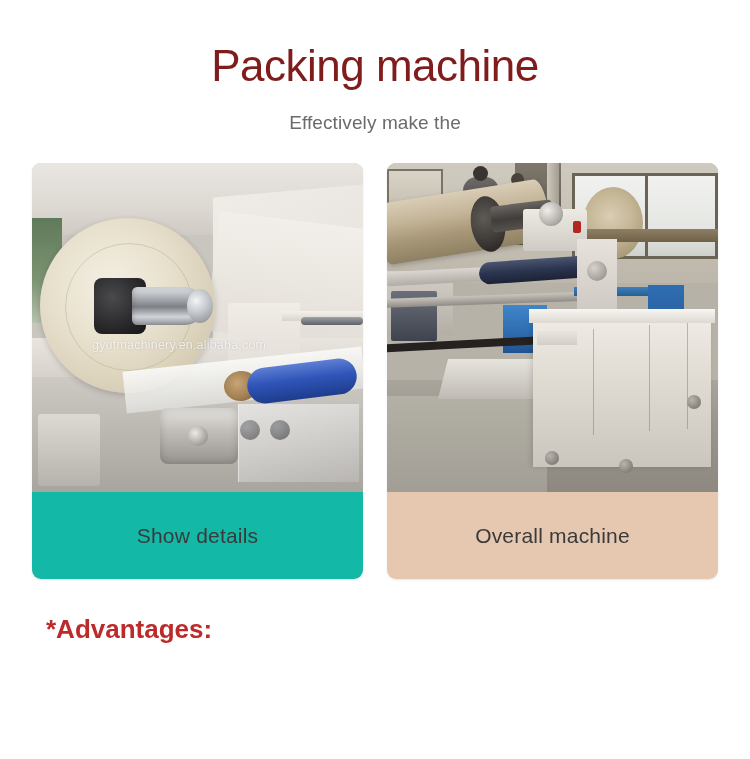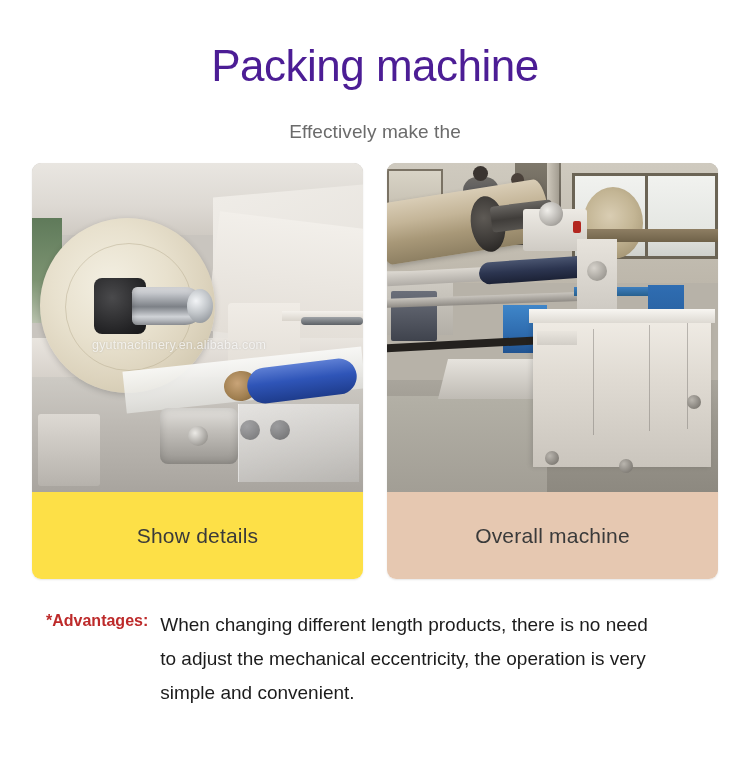"Packing machine" .page-title { color: #4c1d95 -> #7f1d1d }
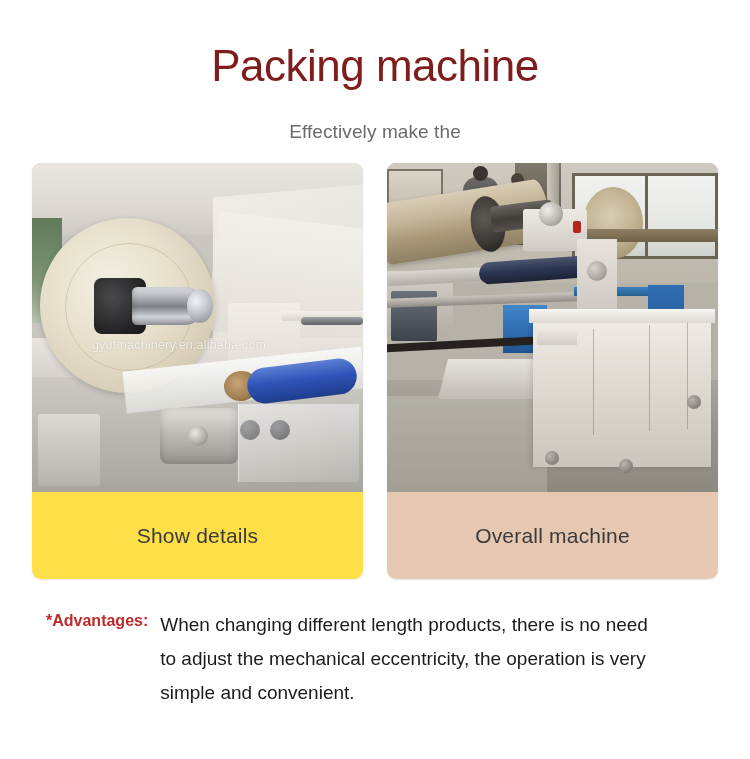"Effectively make the" .page-subtitle { margin: 17px -> 8px }
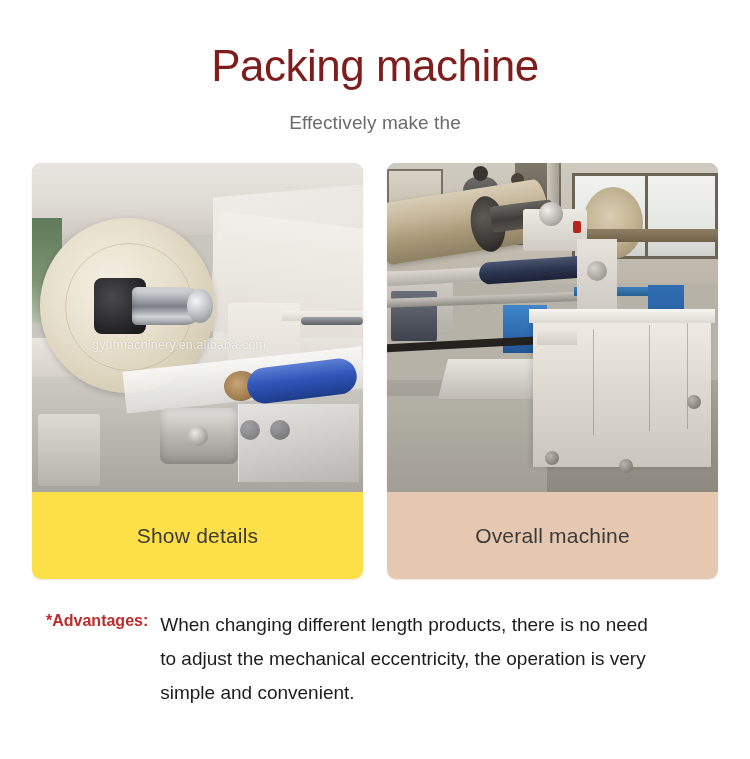"Show details" .caption-gray { background: #fde047 -> #14b8a6 }
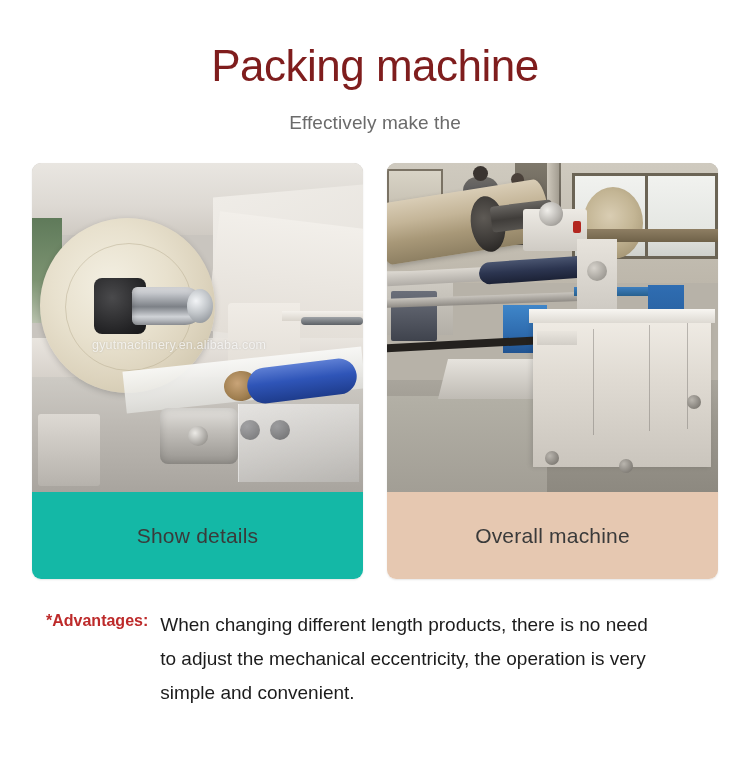"*Advantages:" .adv-label { font-size: 16px -> 26px }
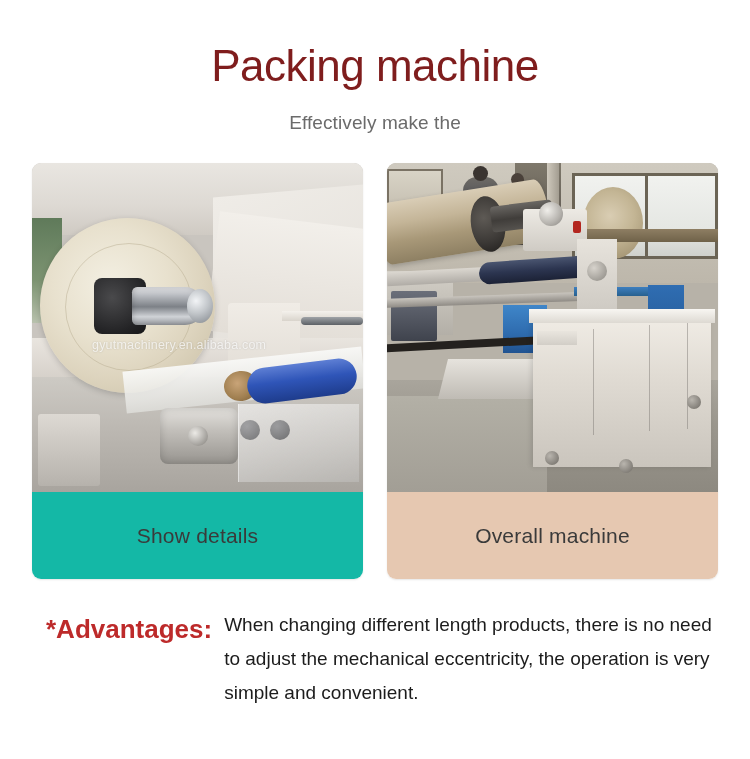"When changing different length products," span.adv-text { html: <span>When changing different length products, there is no need to adjust the mechanical eccentricity, the operation is very simple and convenient.</span> -> none }
